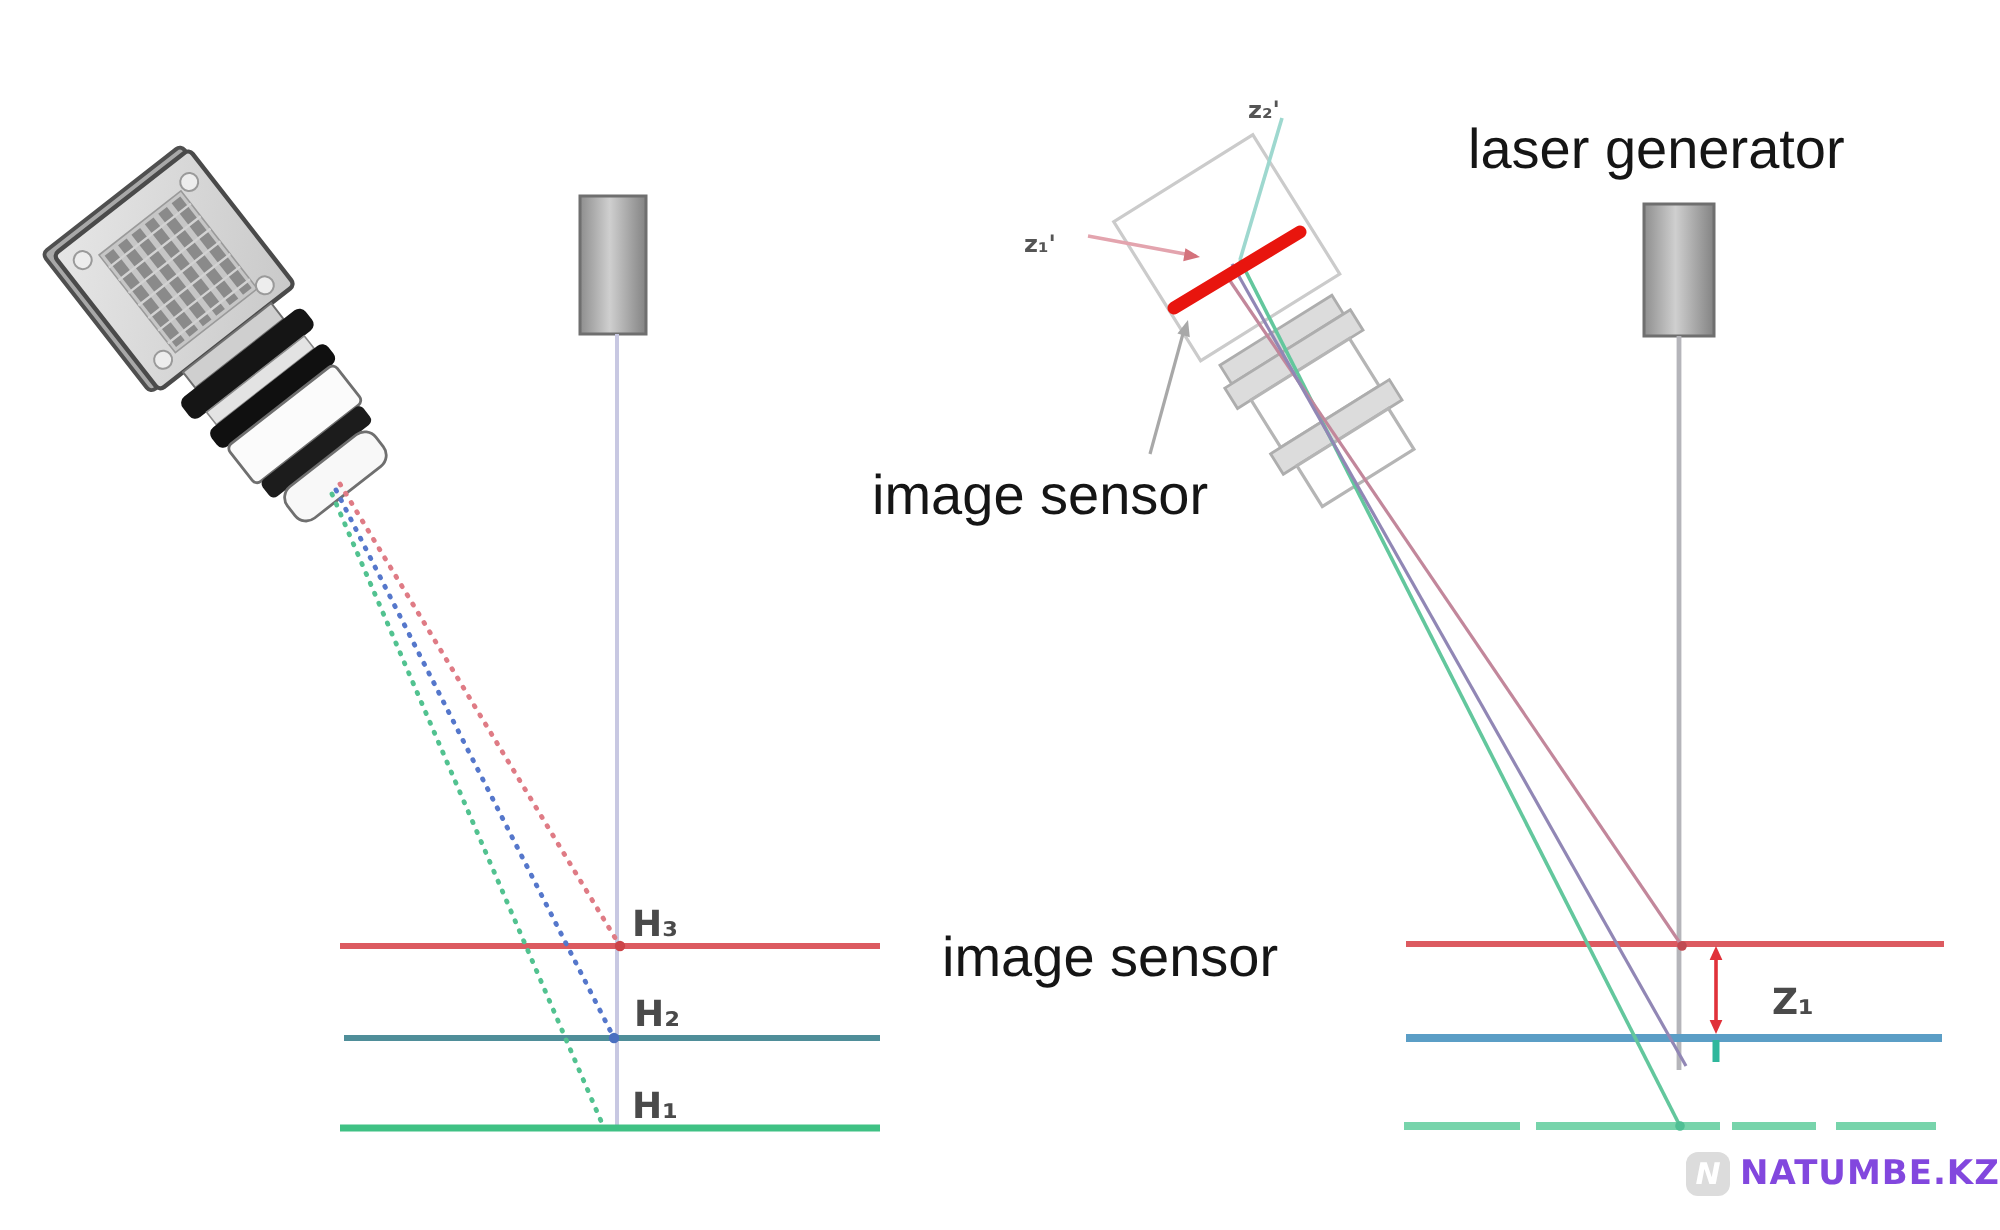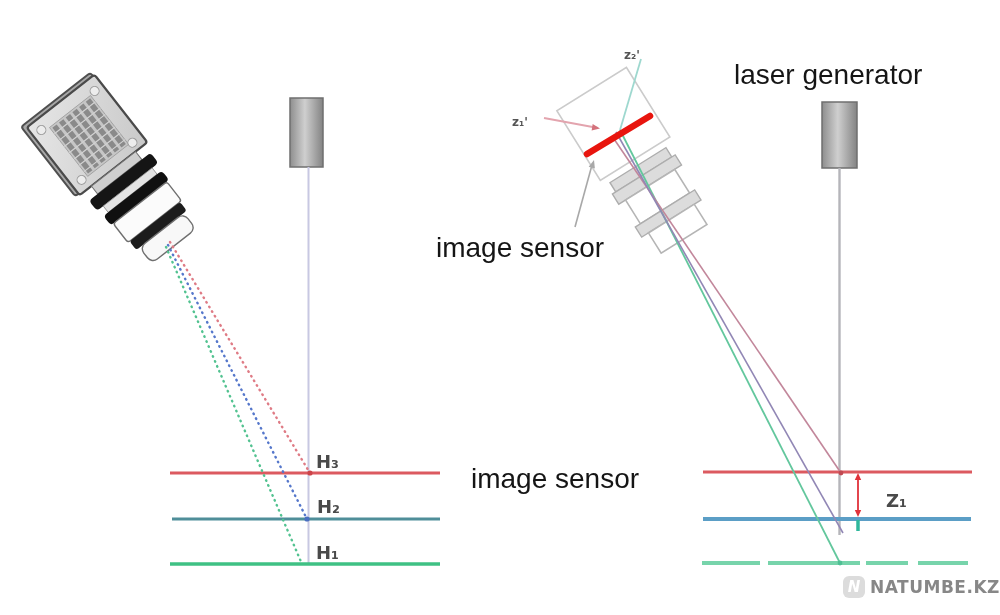"NATUMBE.KZ" .wm-text { color: #737373 -> #6d28d9 }
